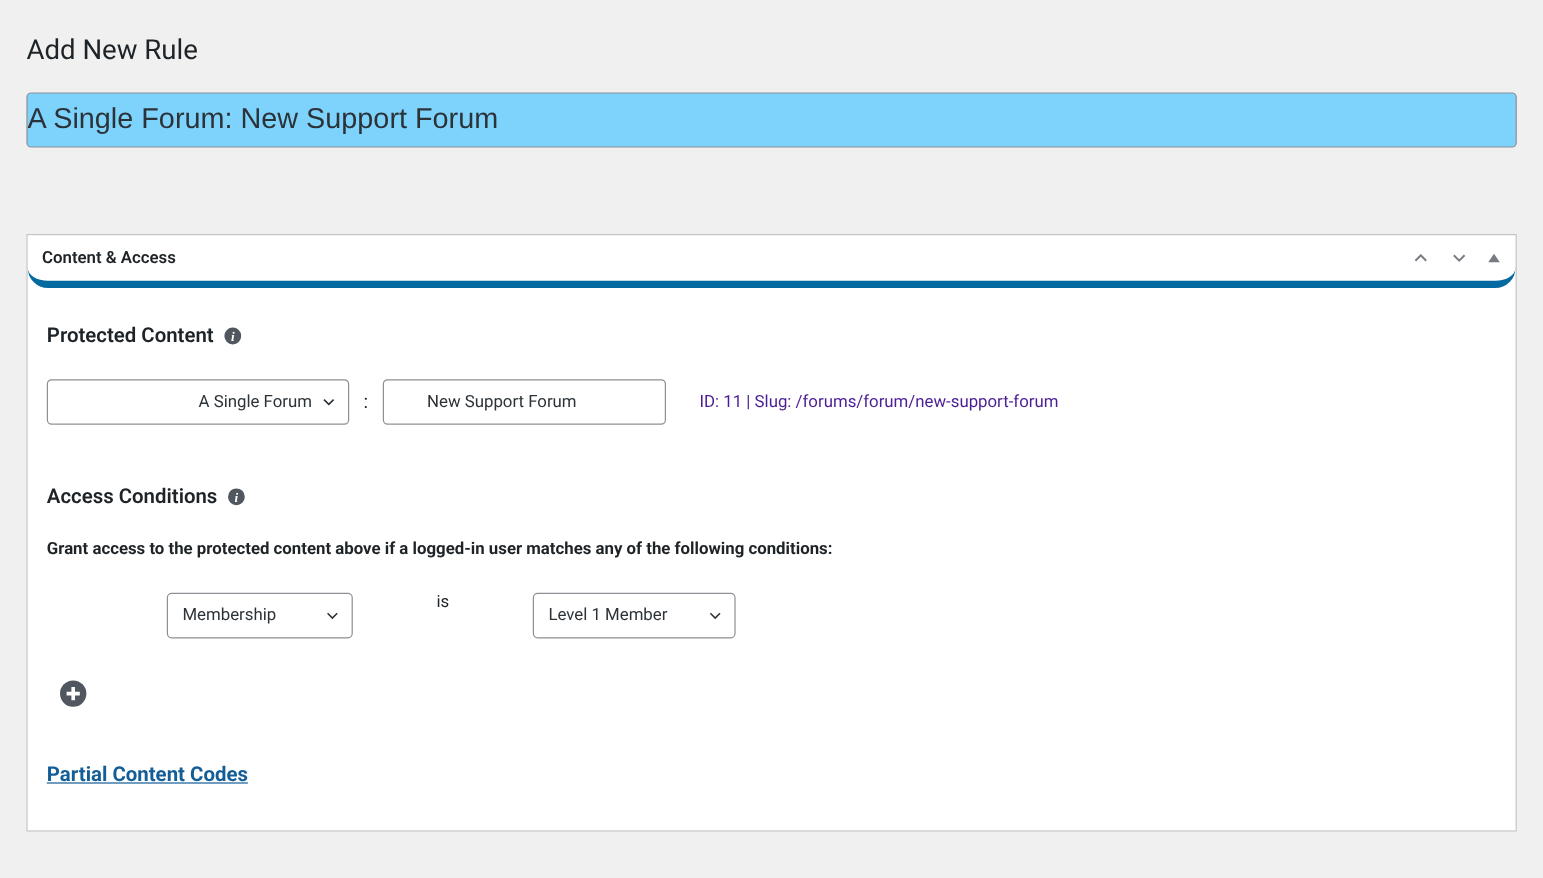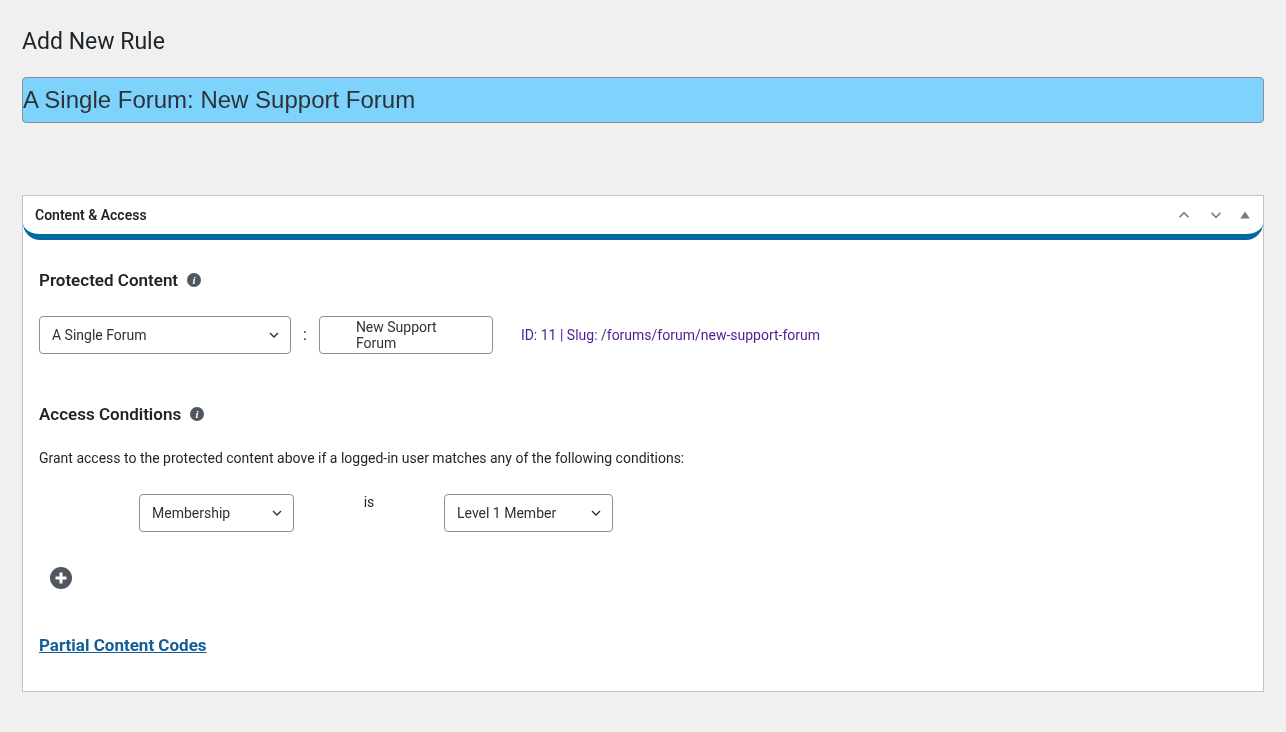"A Single Forum" .select-like.w-240 { justify-content: none -> flex-end }
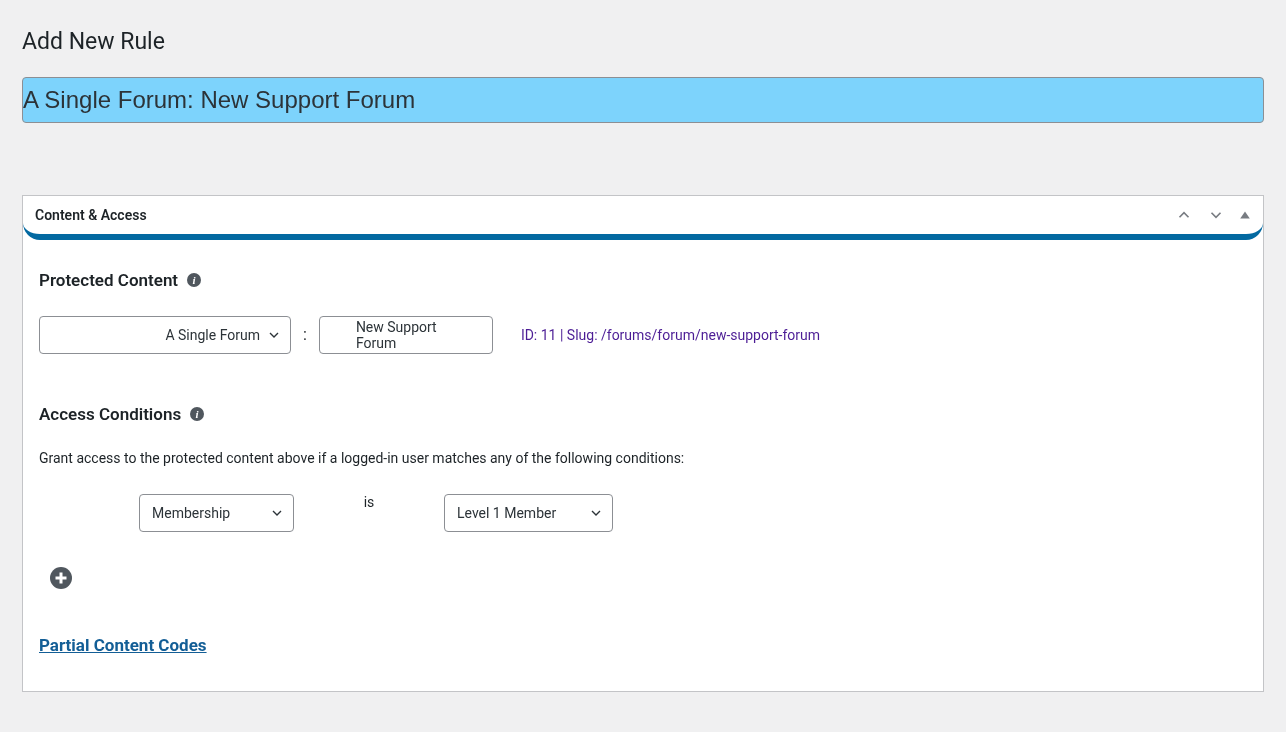"New Support Forum" .select-like.w-210 { width: 174px -> 236px }
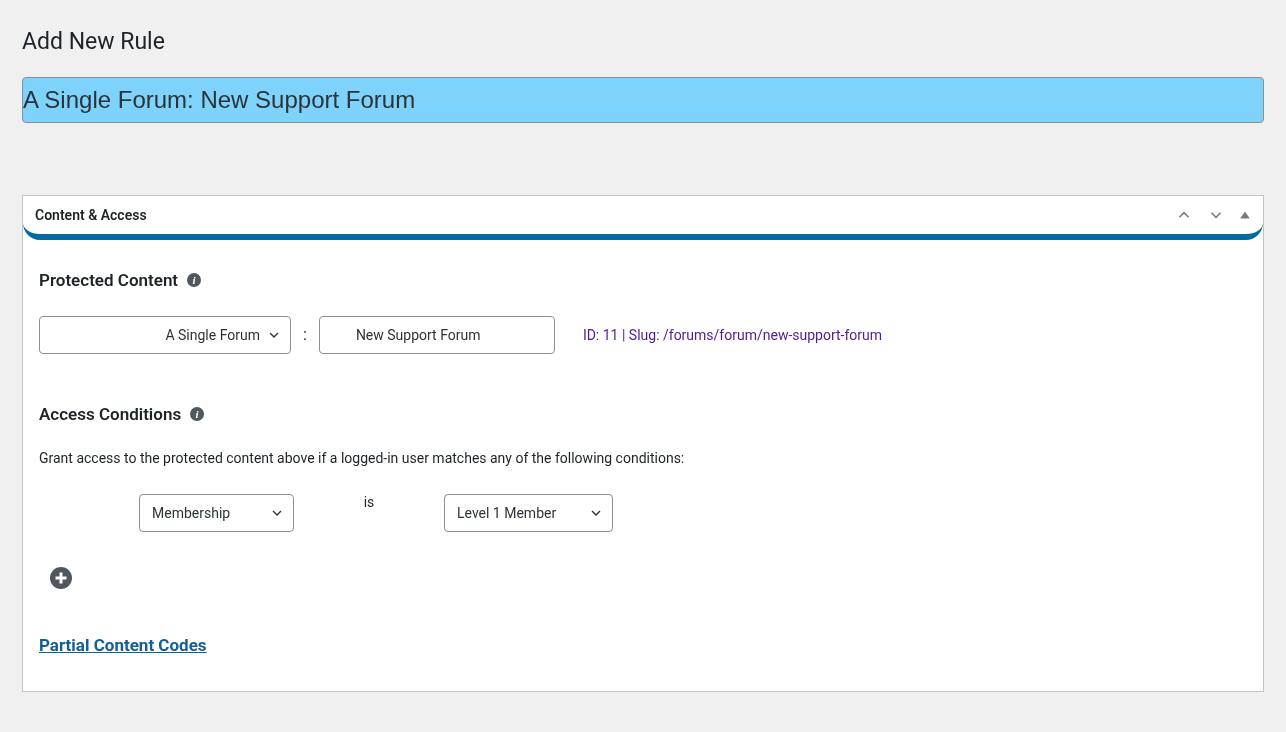"Grant access to the protected" .grant-text { font-weight: 400 -> 700 }
